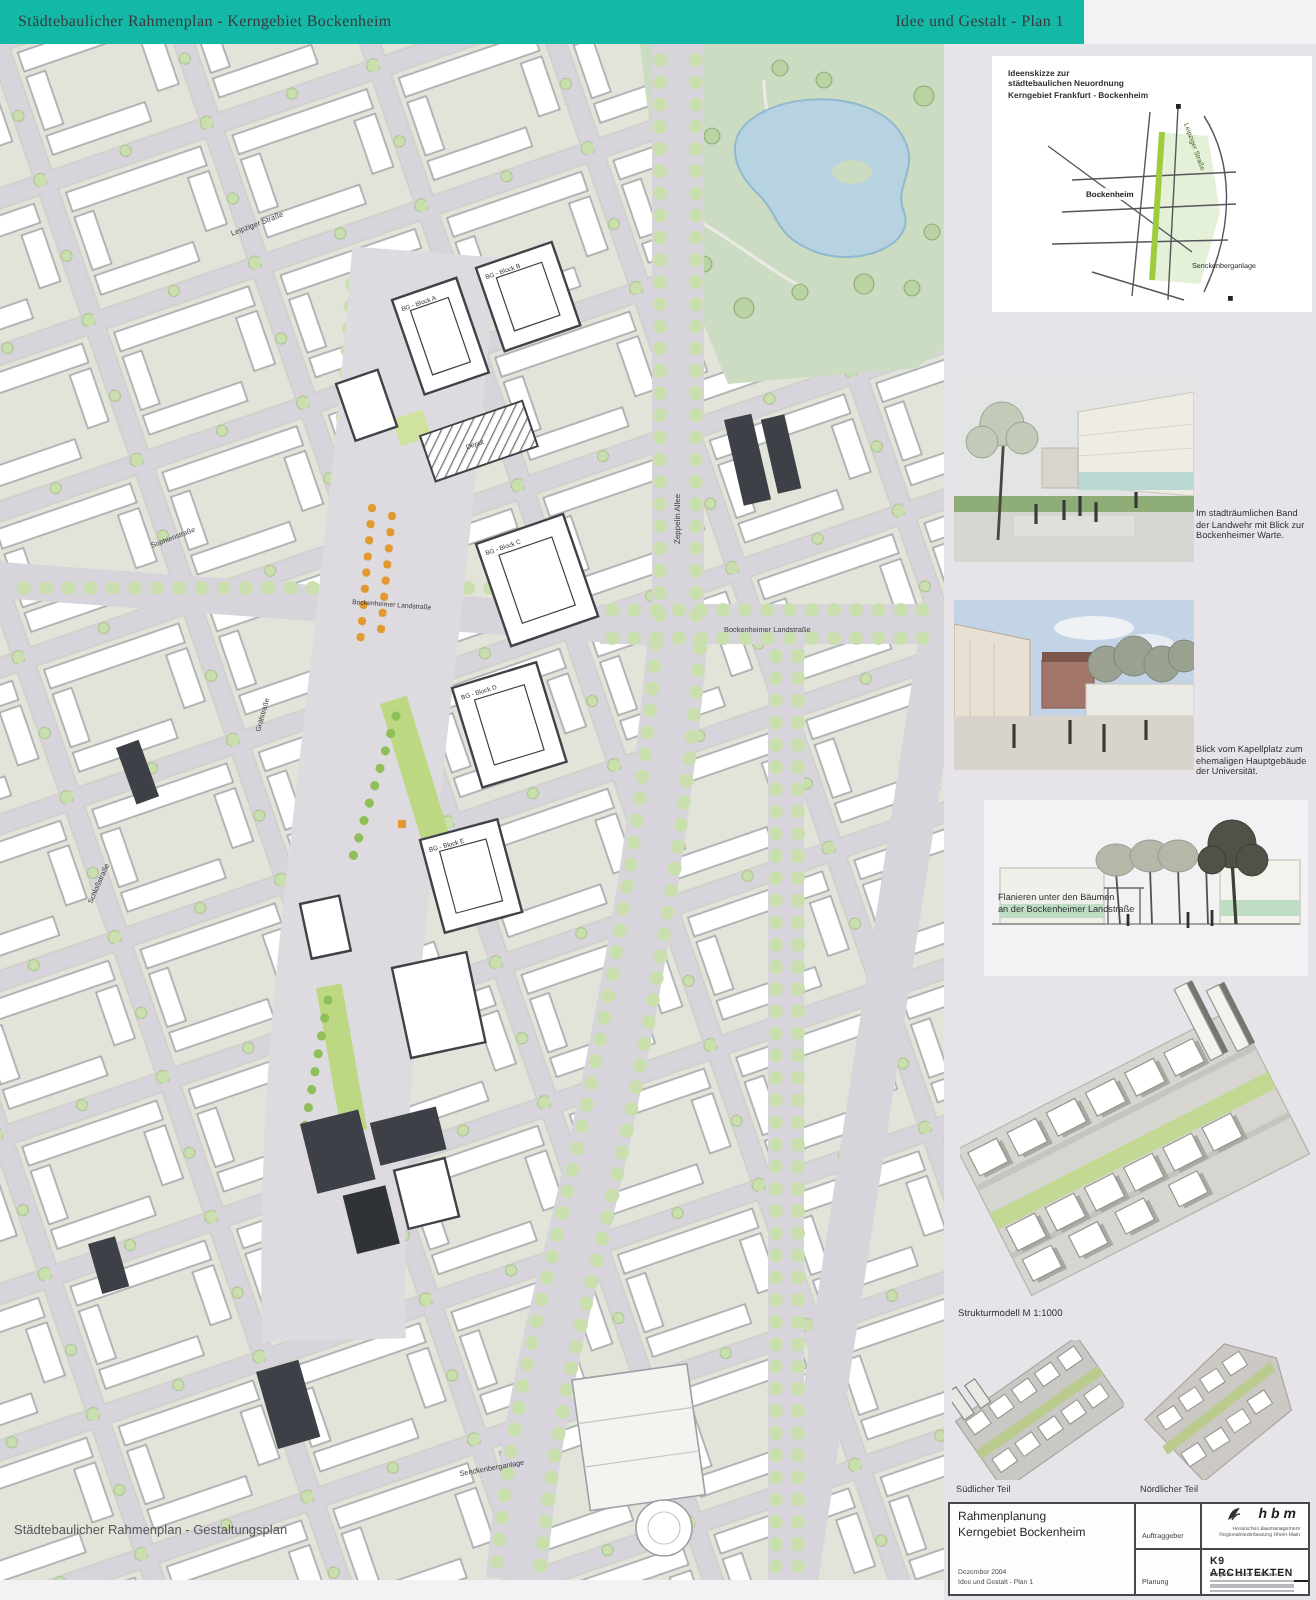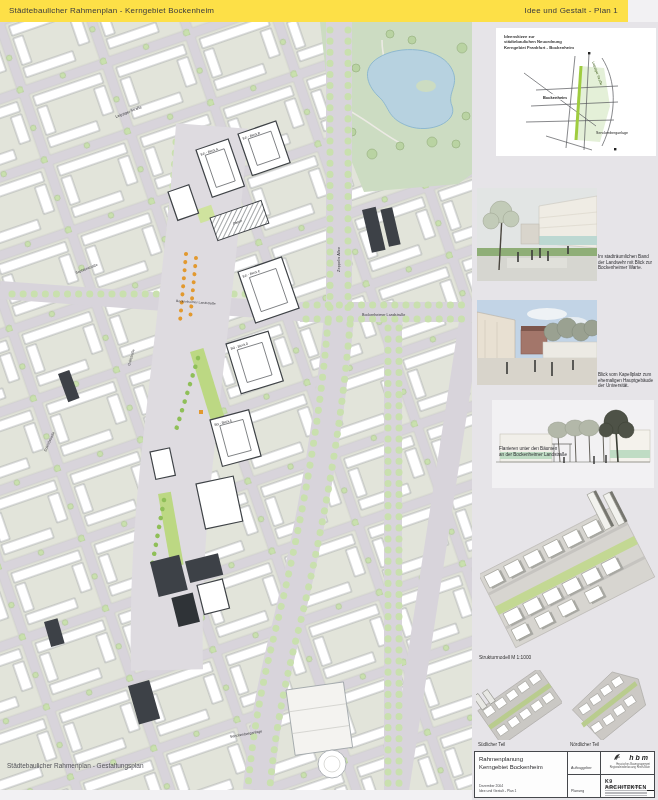"Städtebaulicher Rahmenplan - Kerngebiet" .hdr { background: #fde047 -> #14b8a6; font-family: none -> Liberation Serif, serif; width: 628px -> 542px }
